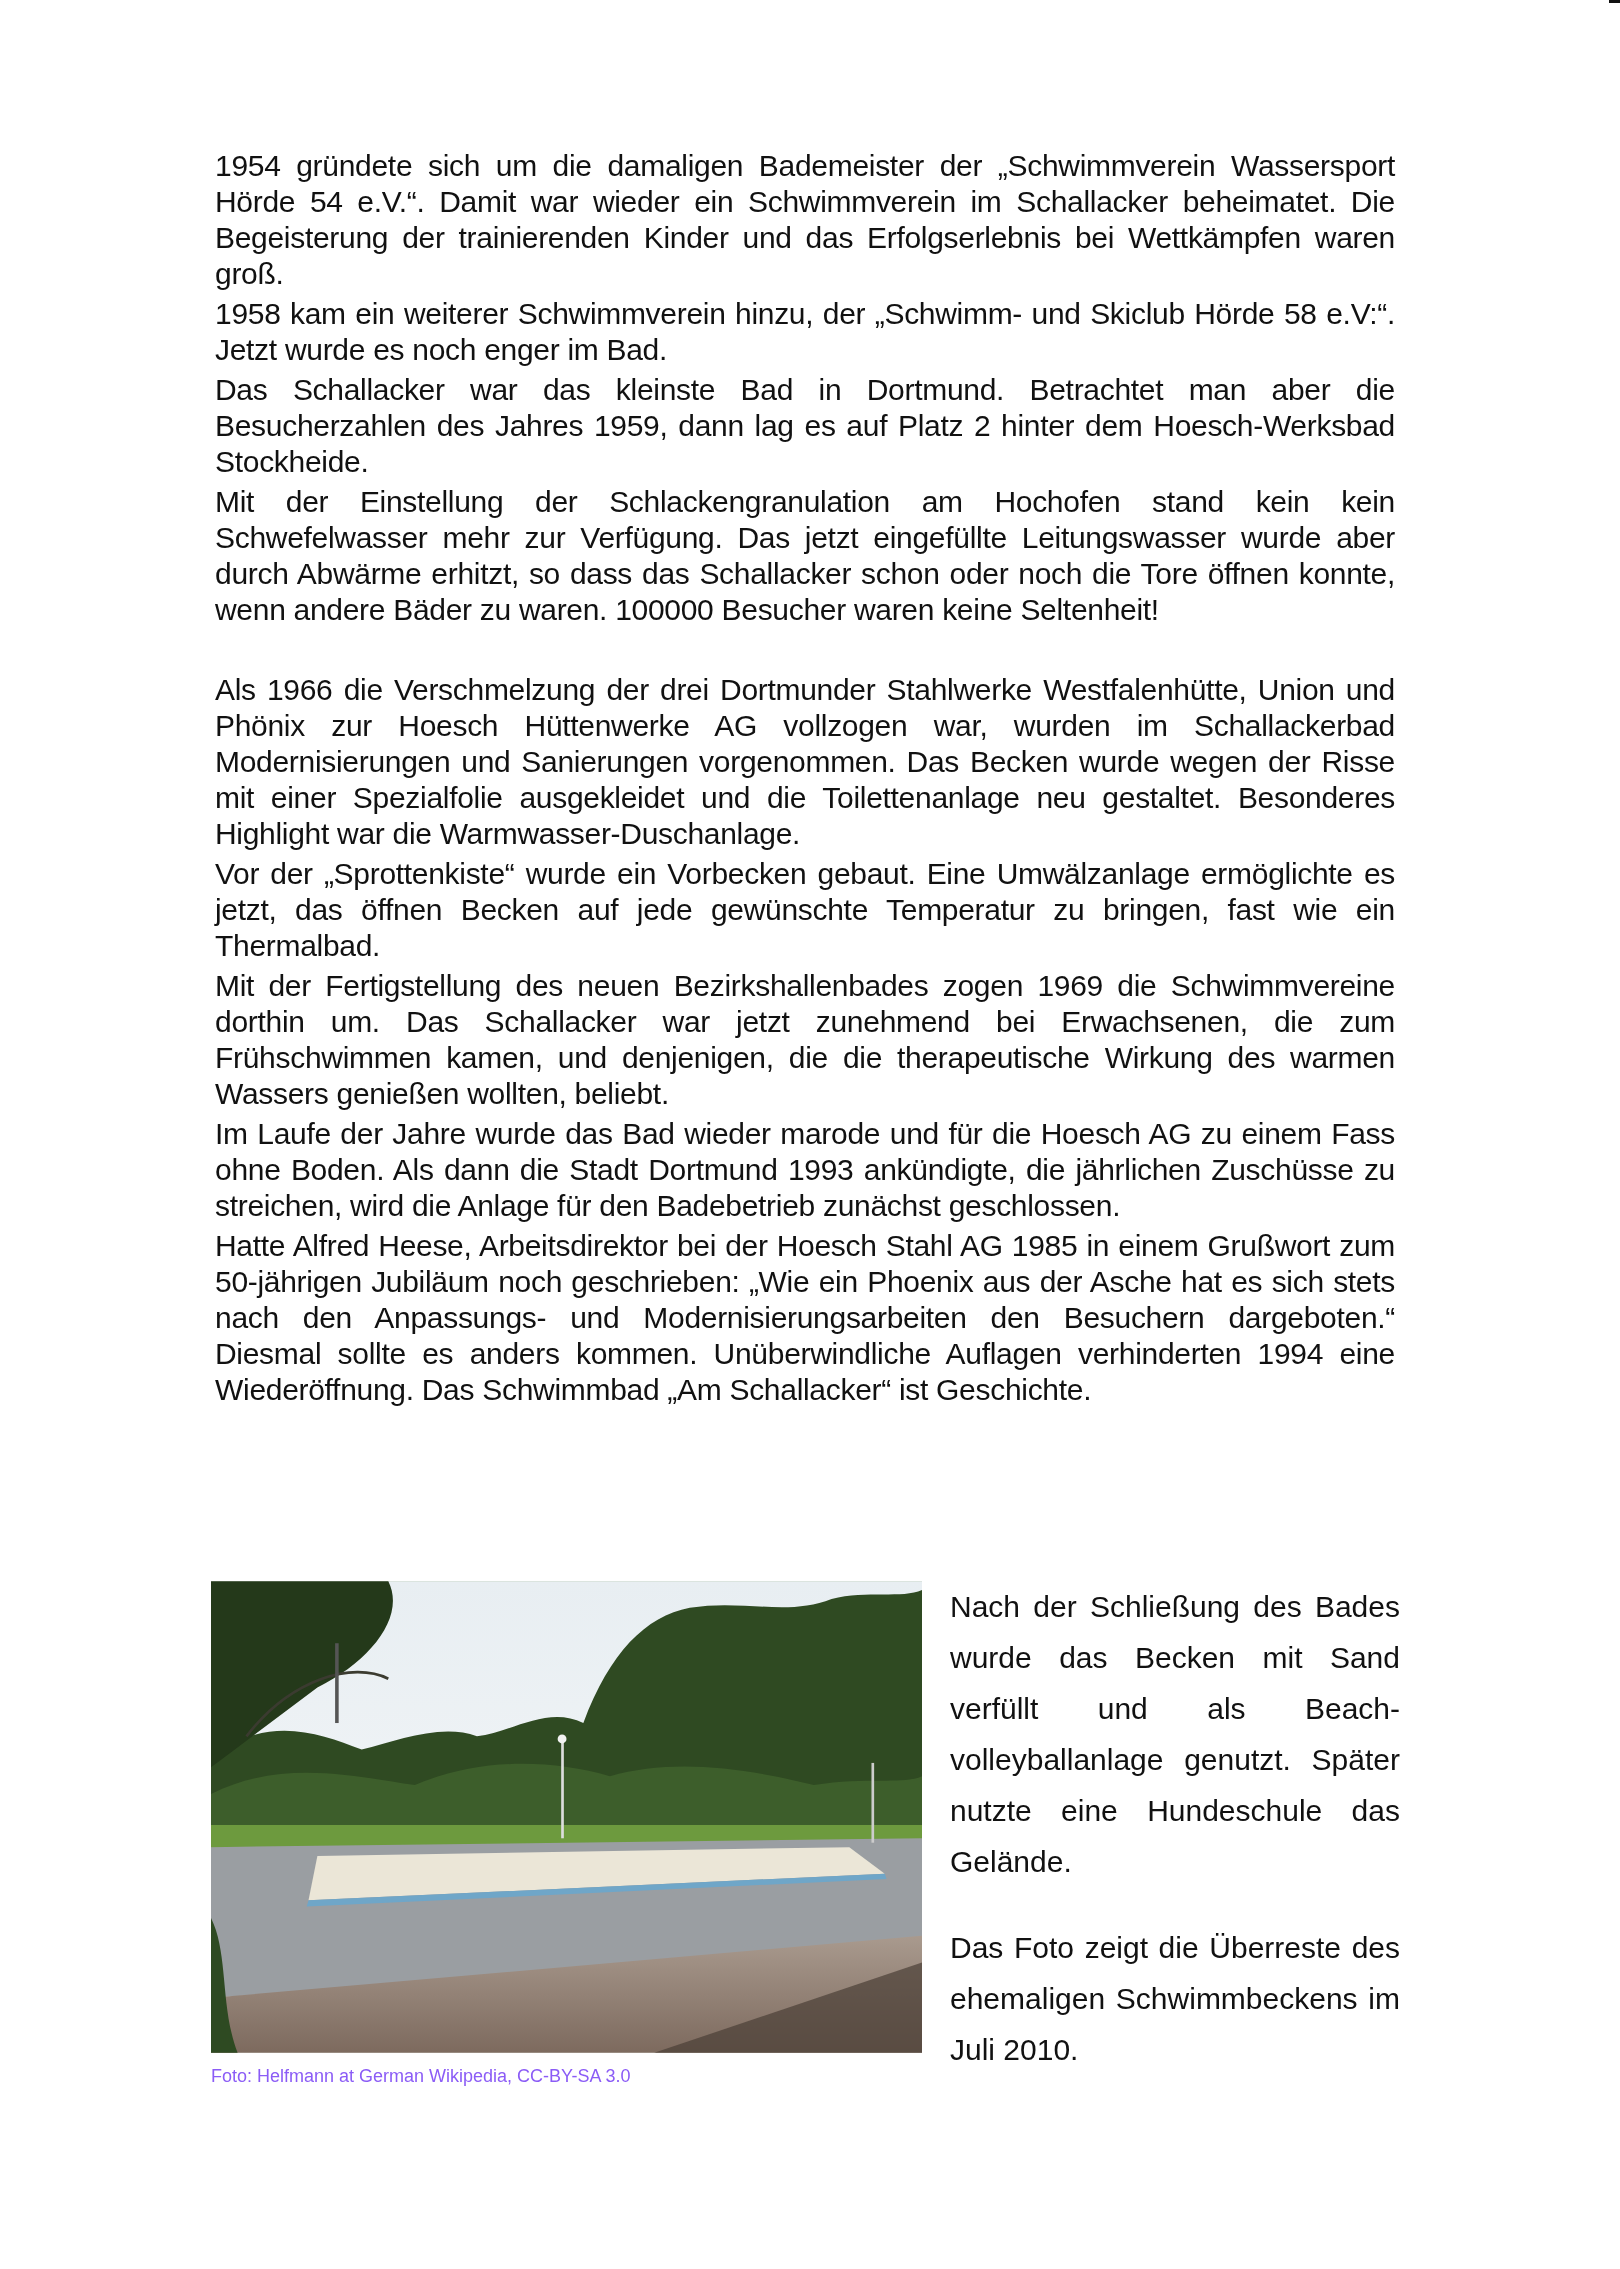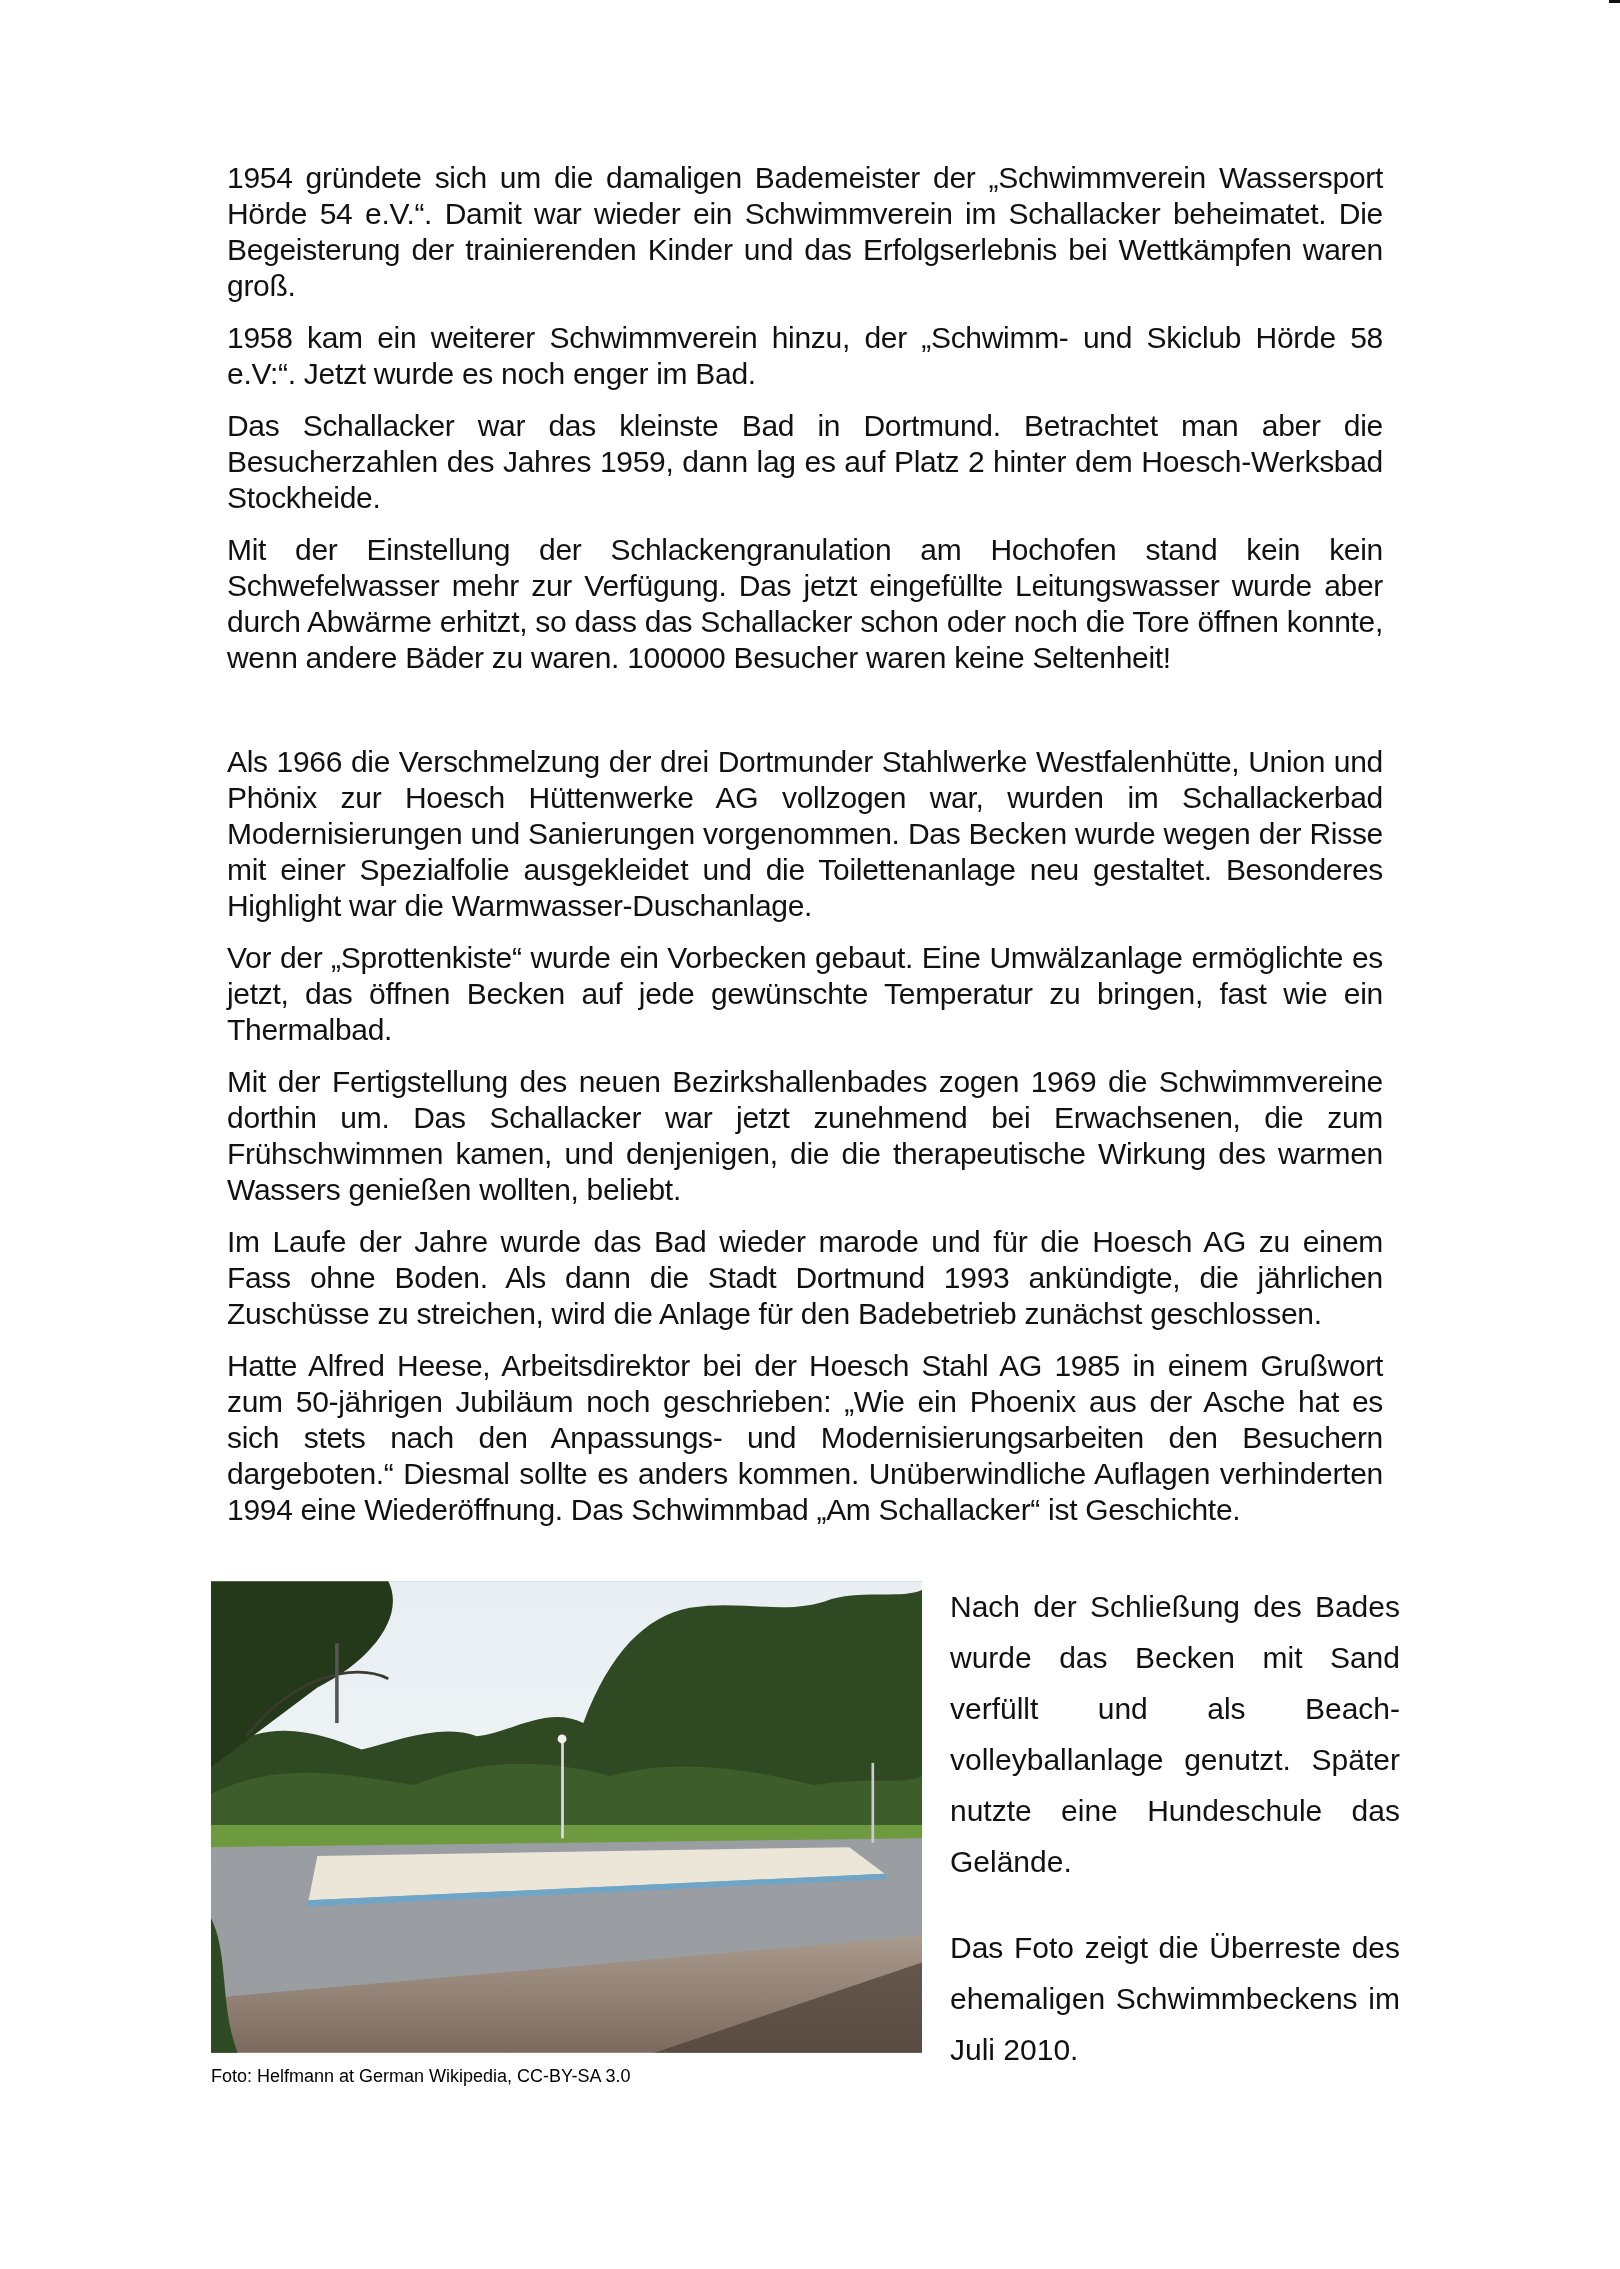"1954 gründete sich um die" .text { margin: 16px -> 4px }
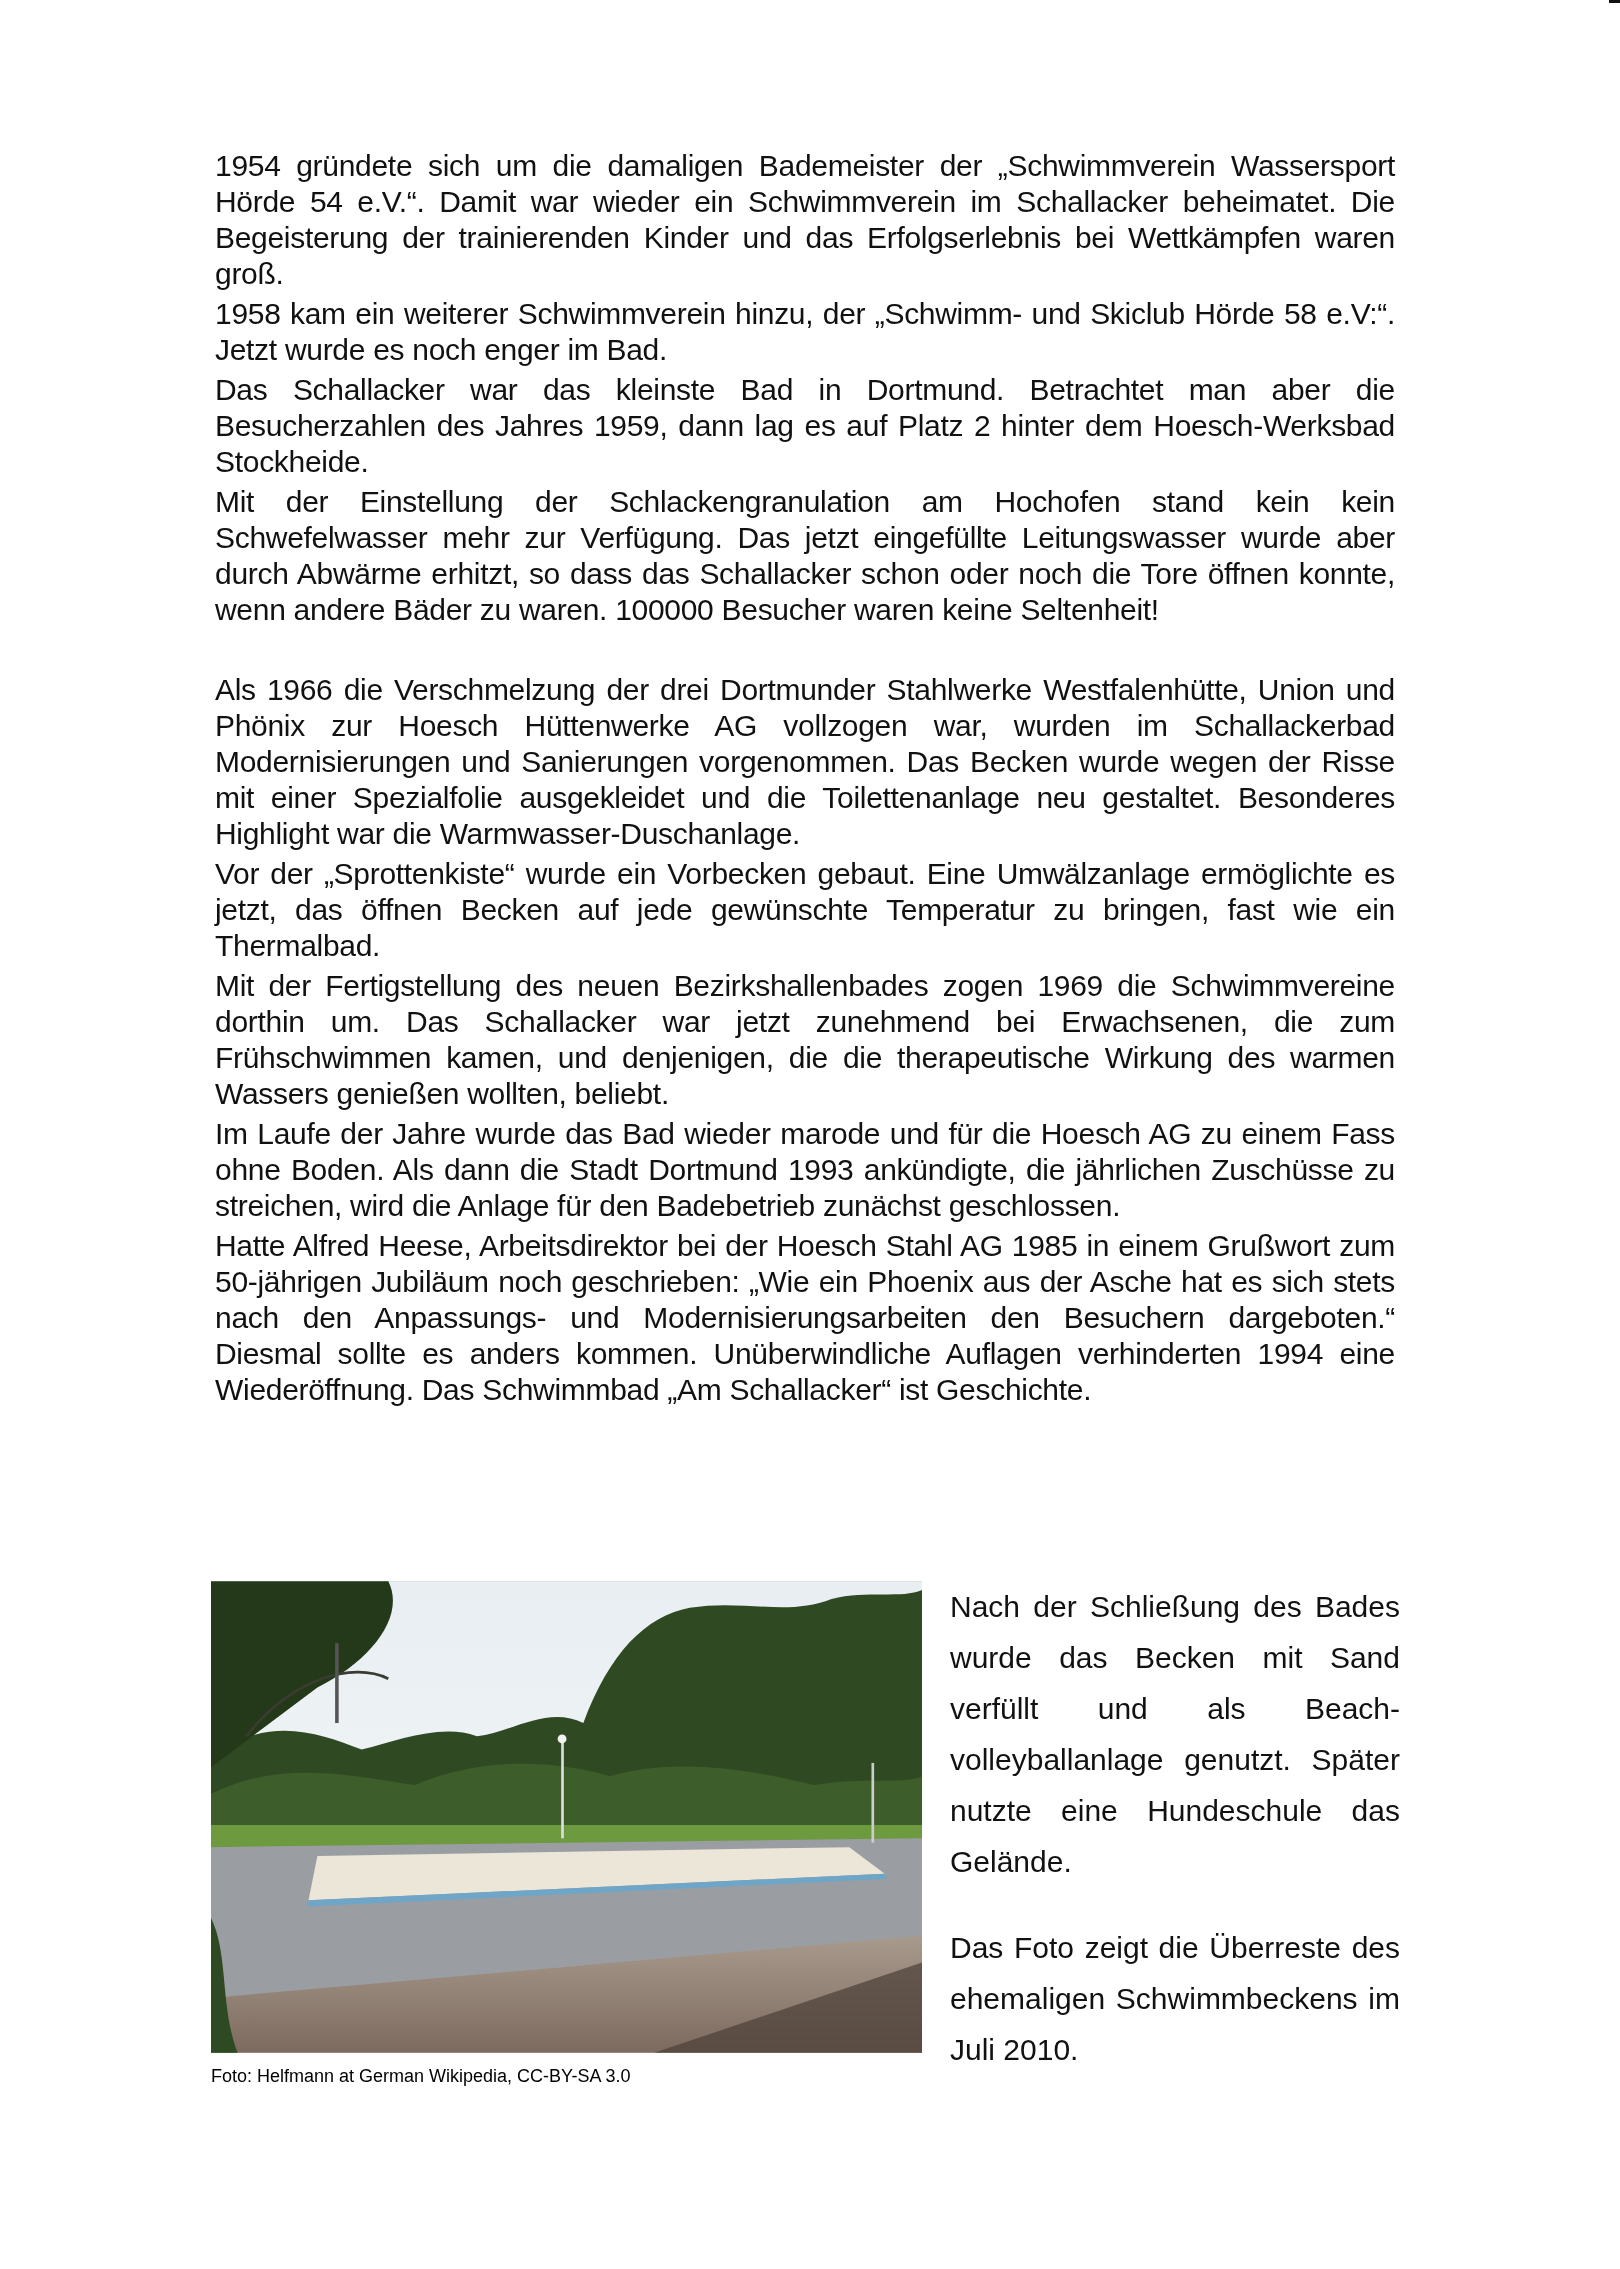"Foto: Helfmann at German Wikipedia," .credit { color: #000000 -> #8b5cf6 }
